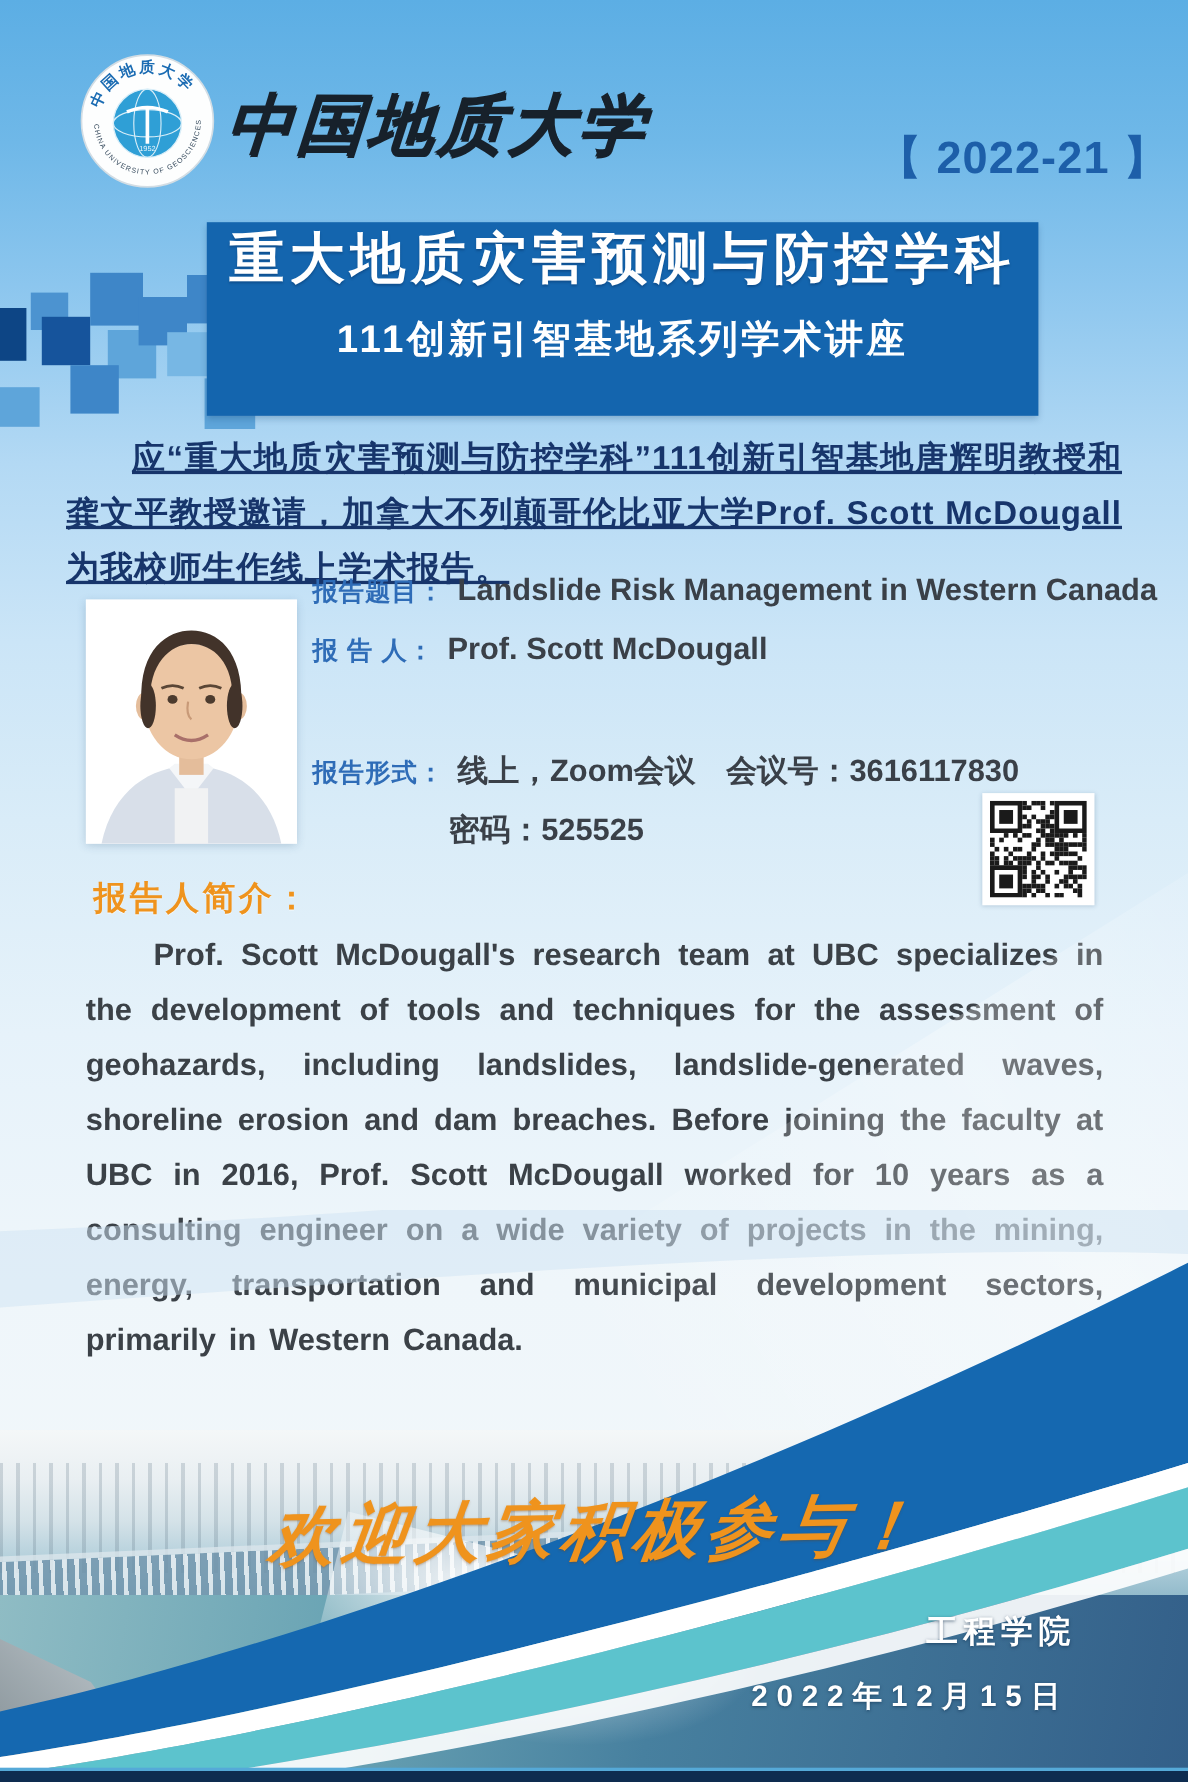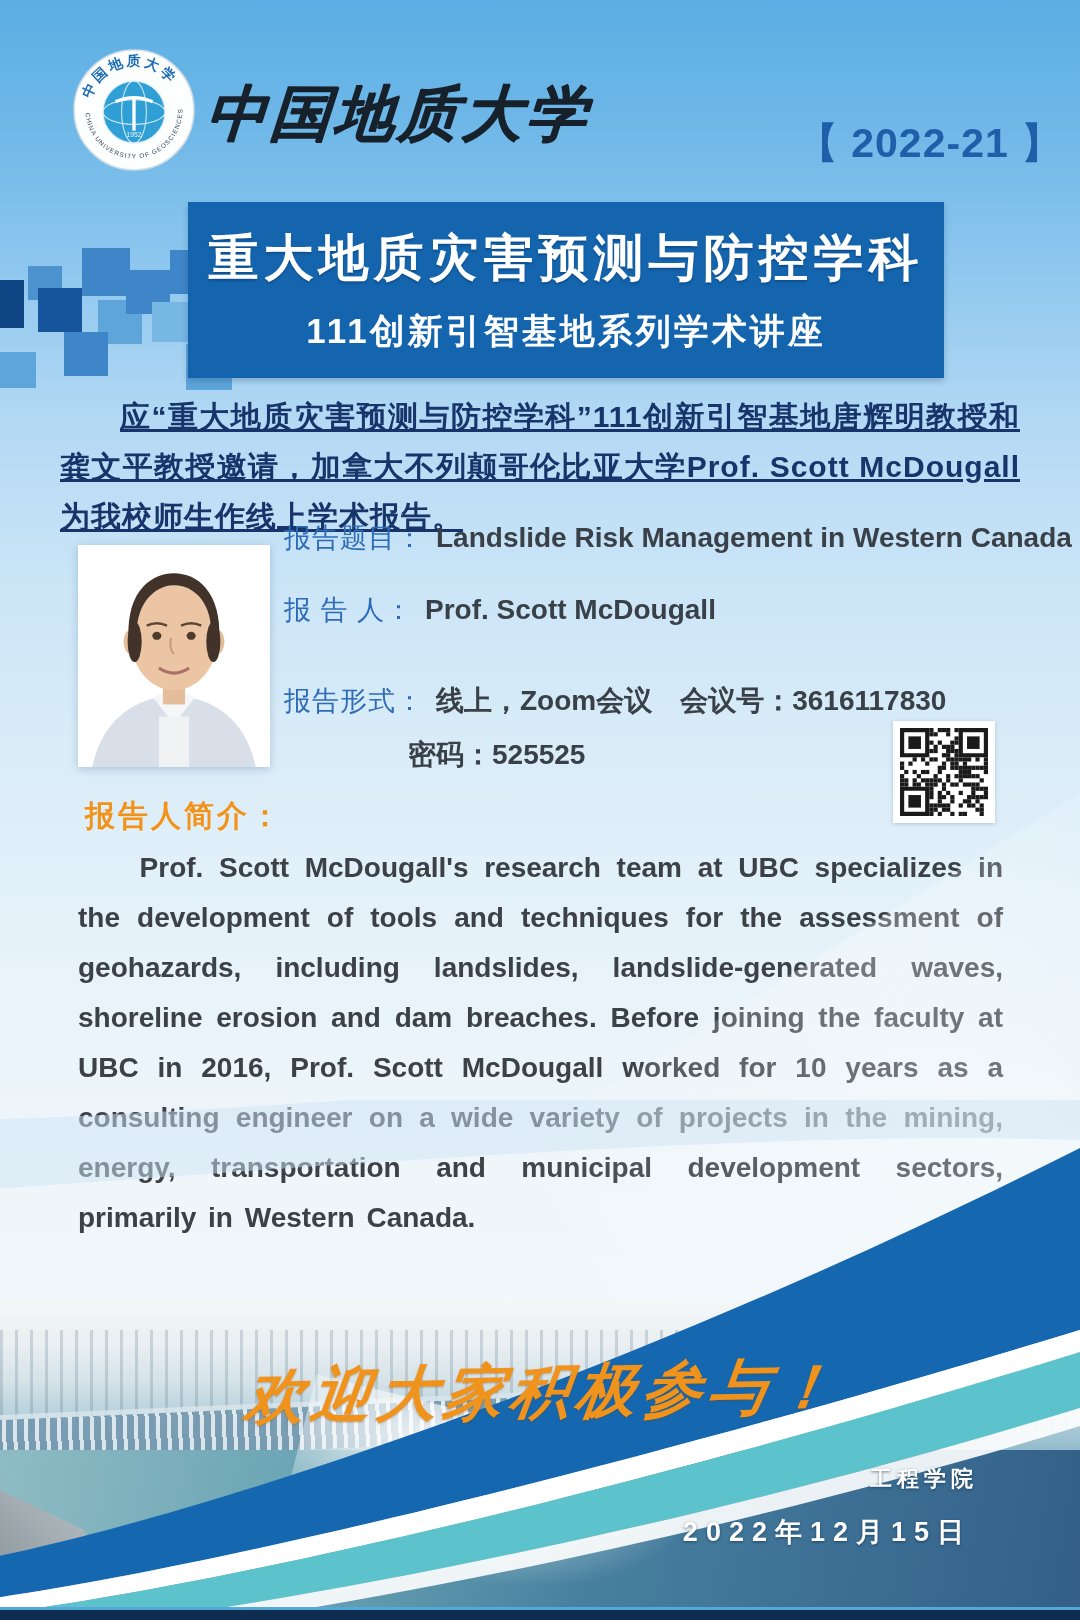"重大地质灾害预测与防控学科" .banner { justify-content: center -> flex-start }
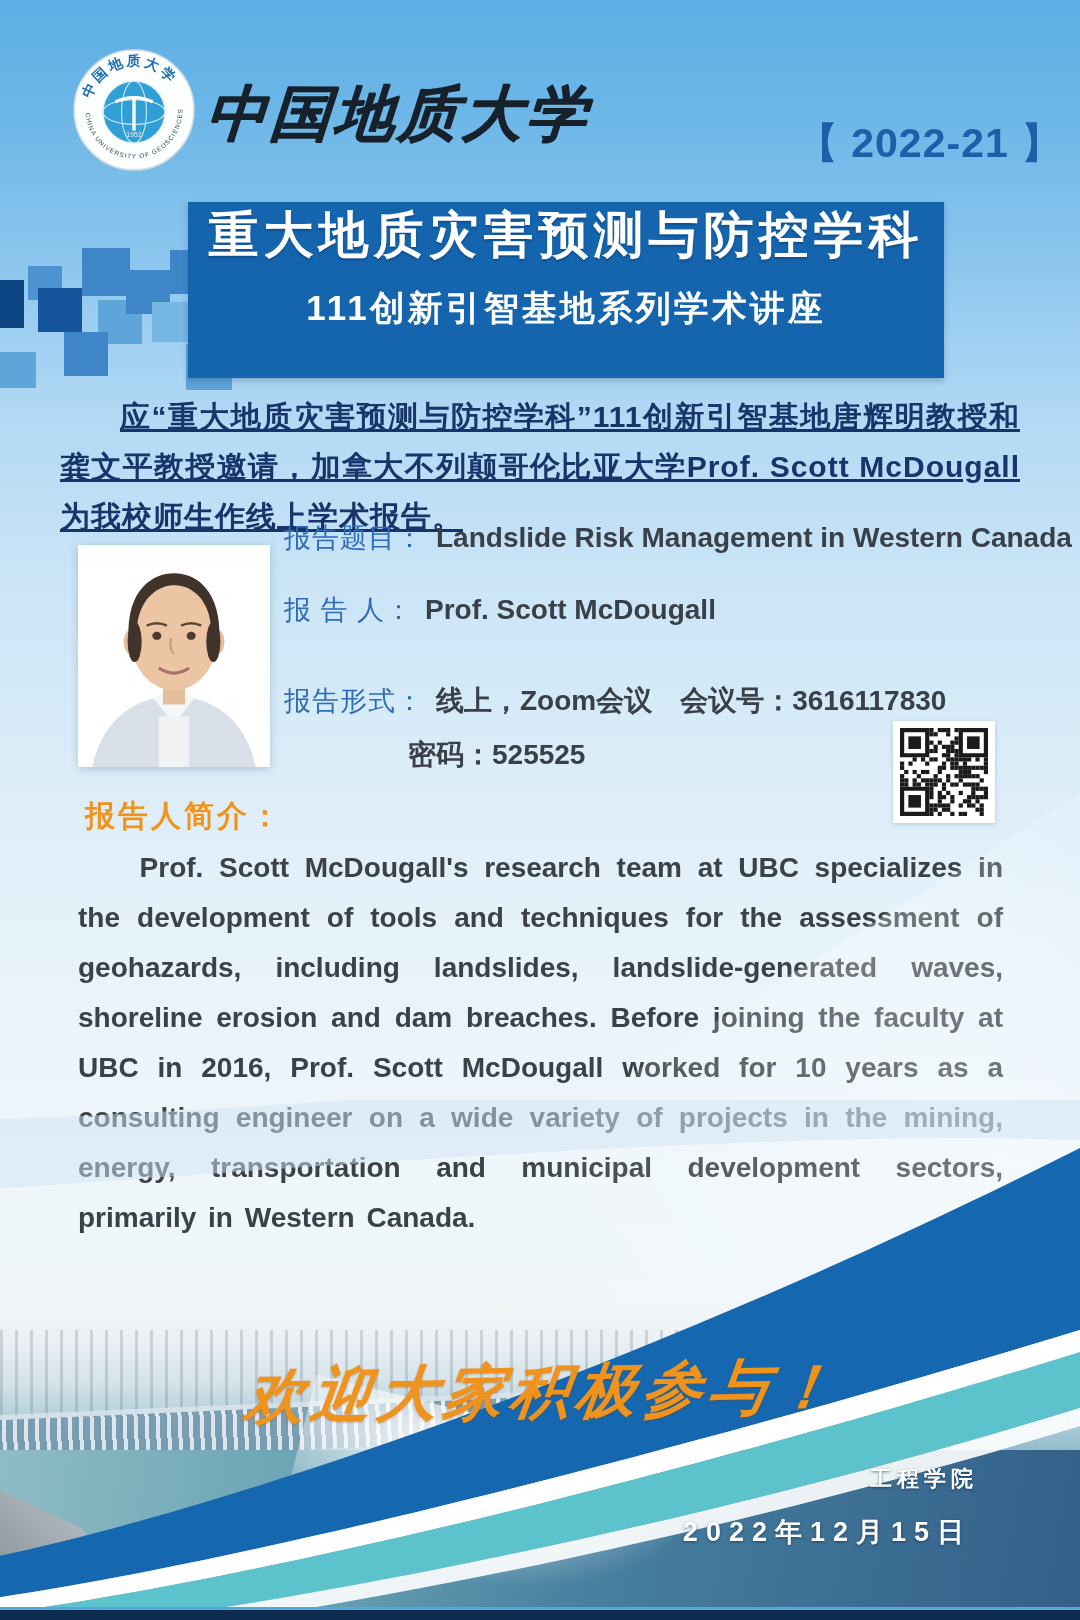"报告题目：" .dl { font-size: 27px -> 23px; font-weight: normal -> bold }
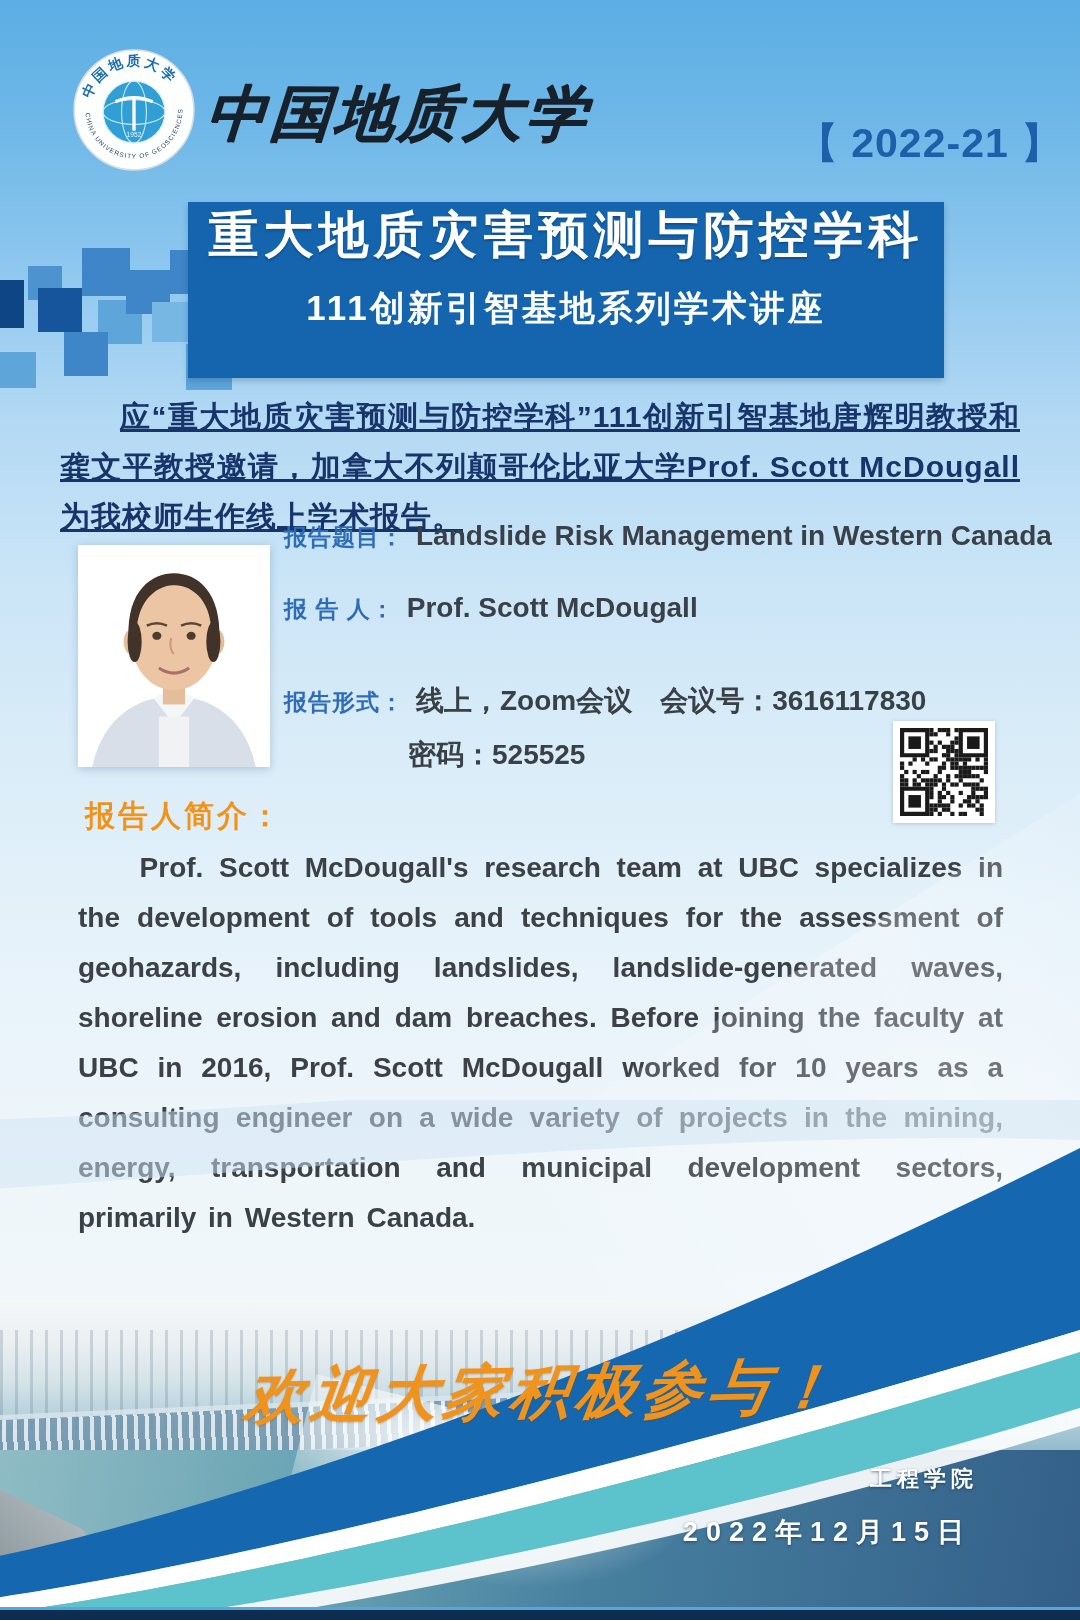"报 告 人： Prof. Scott" div.detail-row { top: 592px -> 574px }
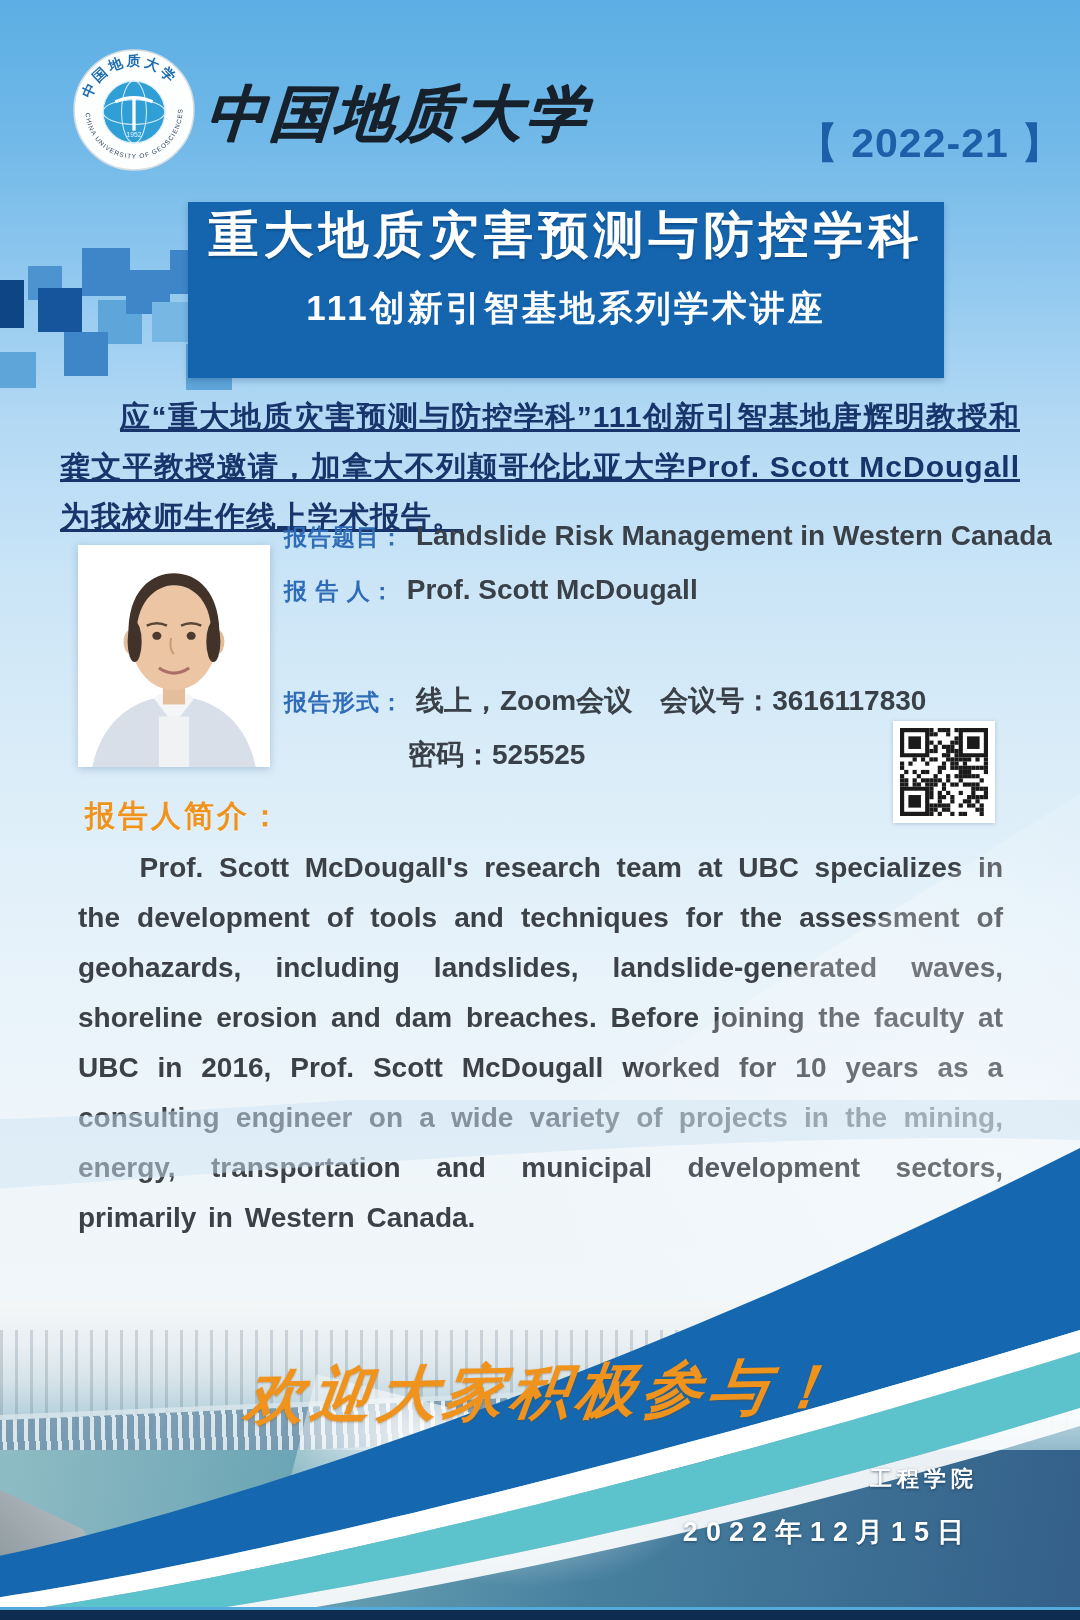"工程学院" .org2 { font-size: 22px -> 29px }
